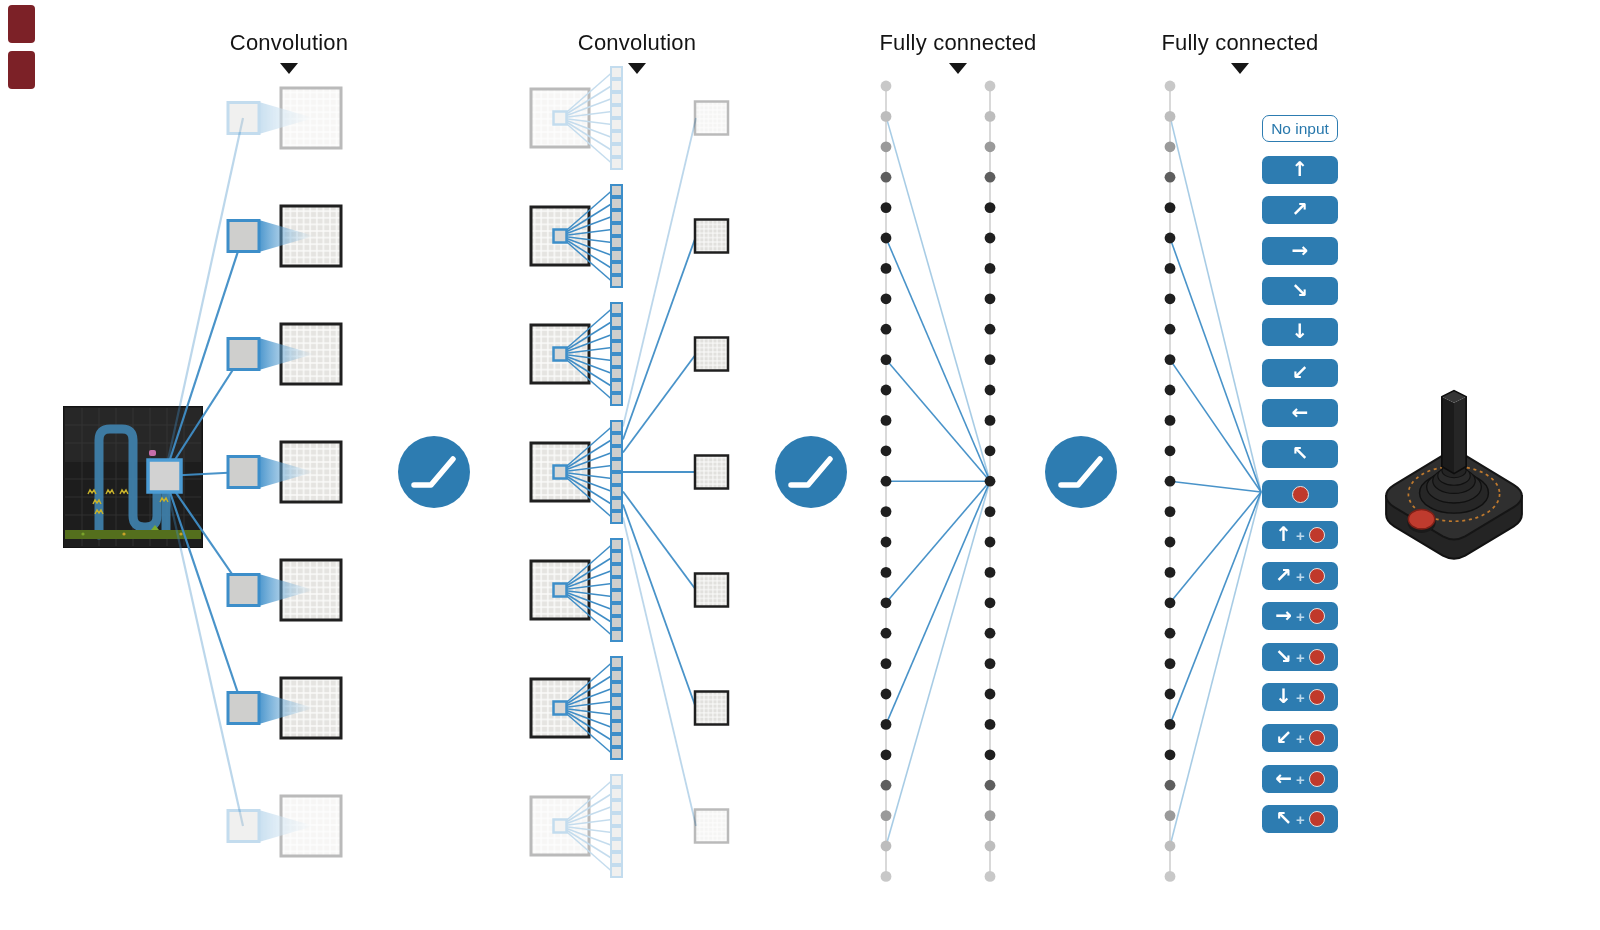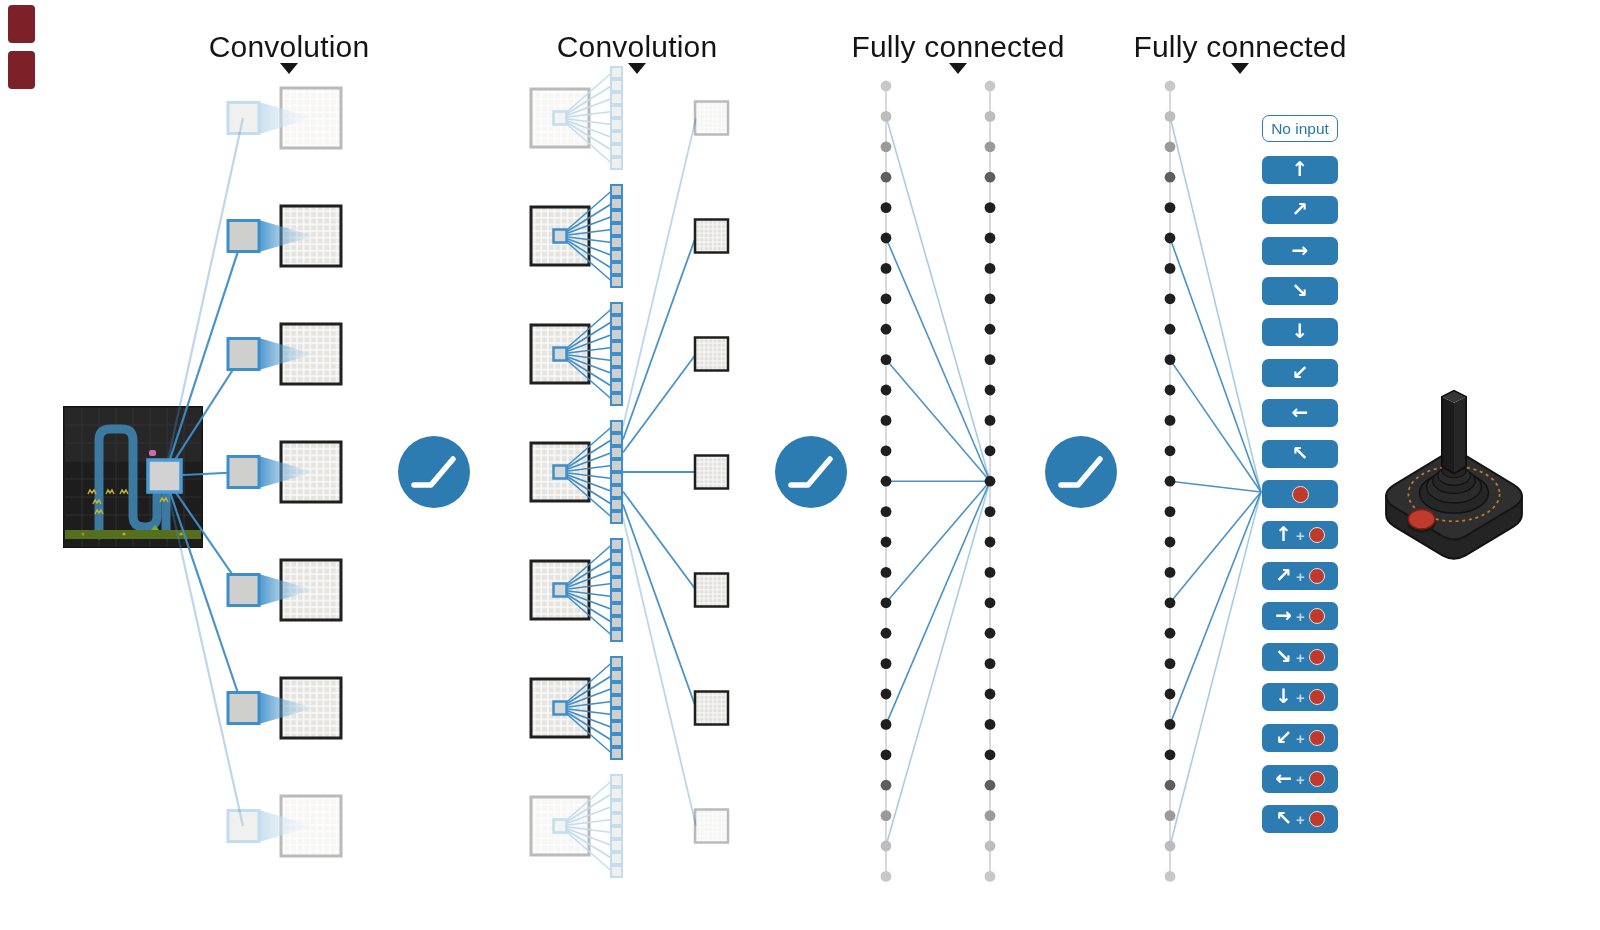"Convolution" .layer-label { font-size: 30px -> 22px }
